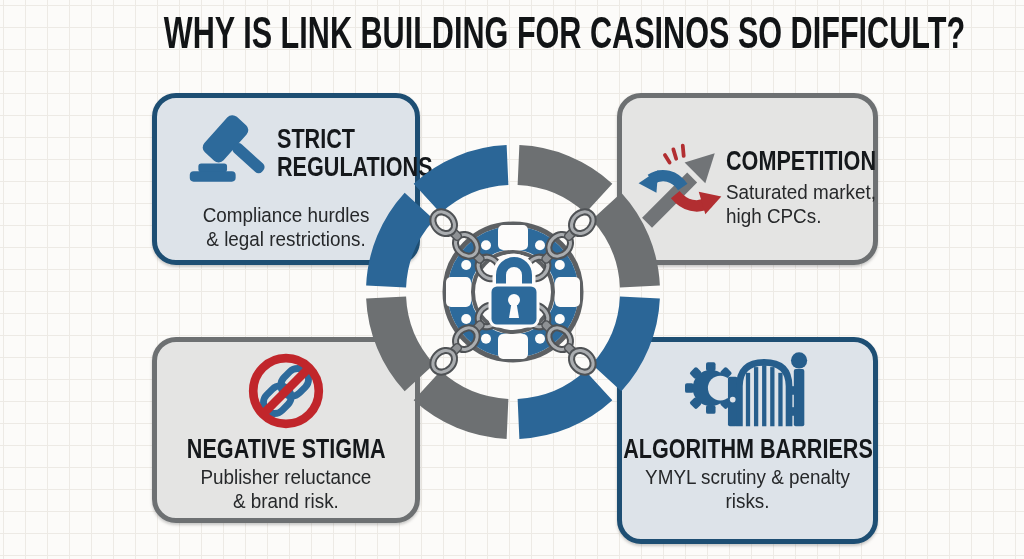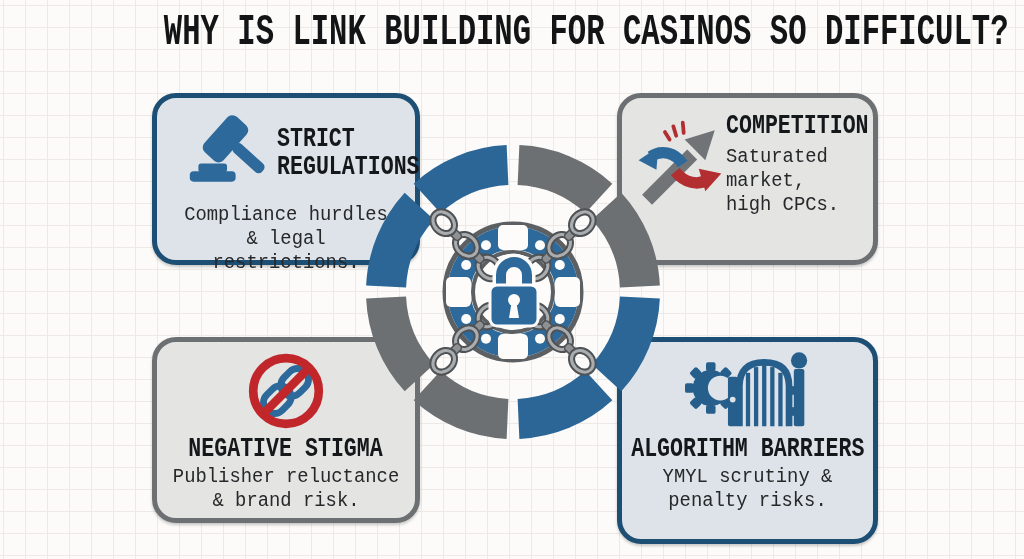"WHY IS LINK BUILDING FOR" .canvas { font-family: Liberation Mono, monospace -> Liberation Sans, sans-serif }
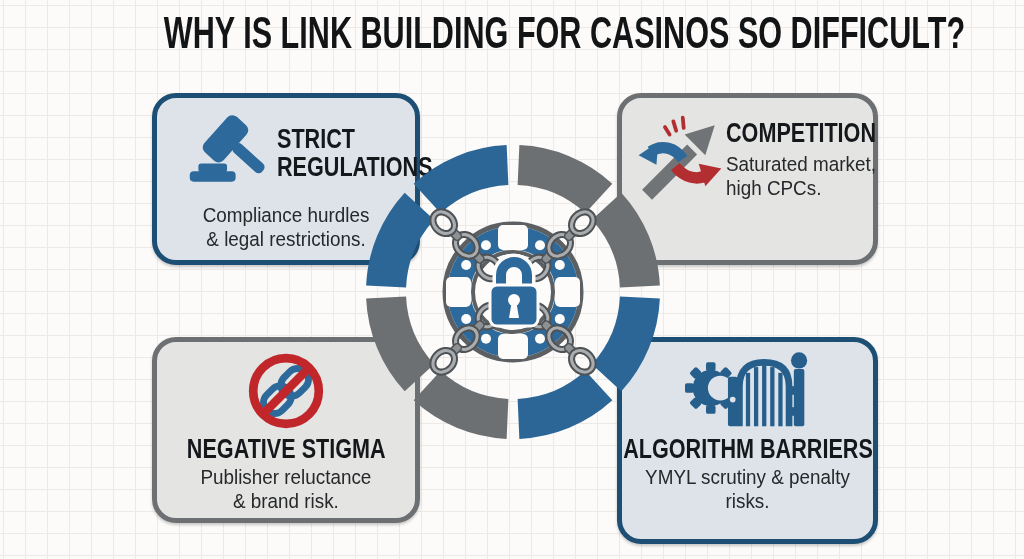"COMPETITION" .tr .row { margin-top: none -> 28px }
